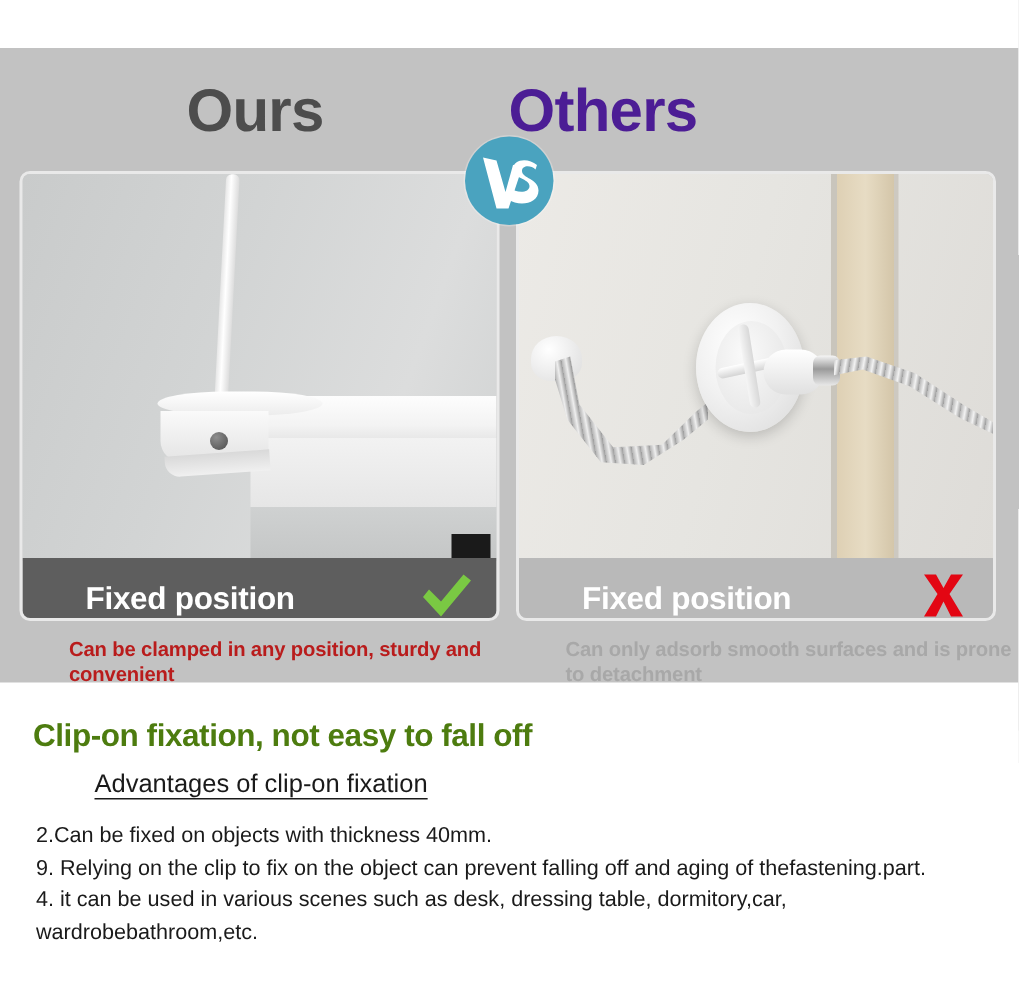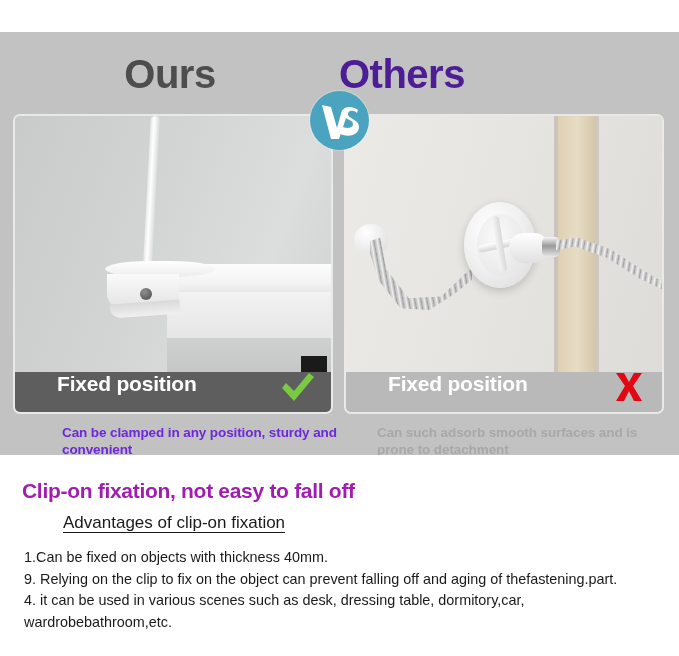"Fixed position" .label-bar { align-items: flex-start -> flex-end }
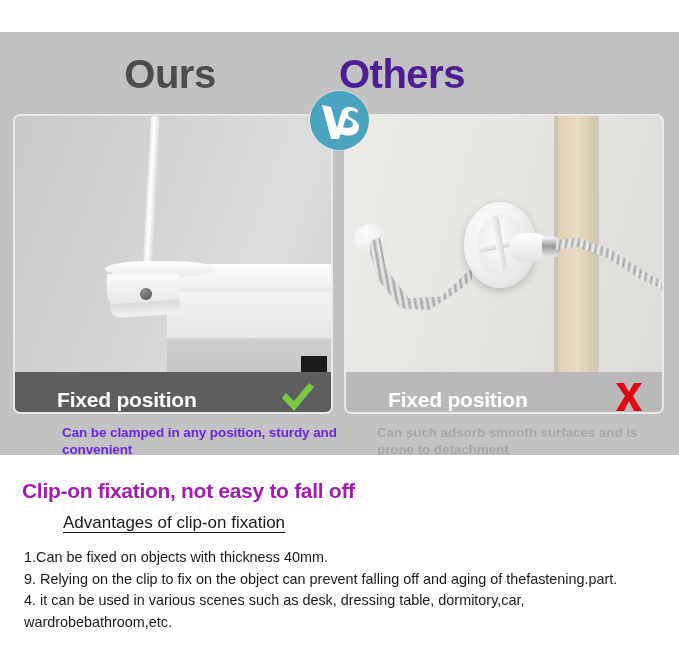"Can be clamped in any" .caption-left { color: #6d28d9 -> #b91c1c; left: 62px -> 46px }
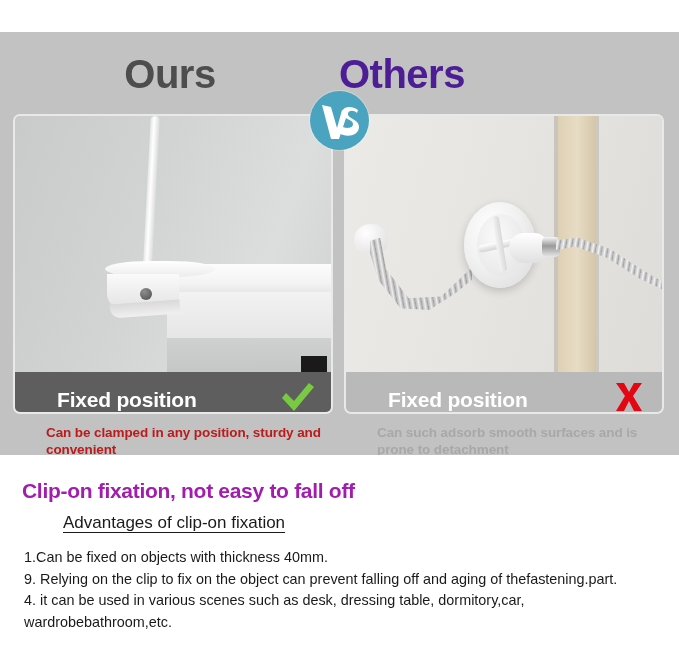"Can such adsorb smooth surfaces" div.caption { text: such -> only }
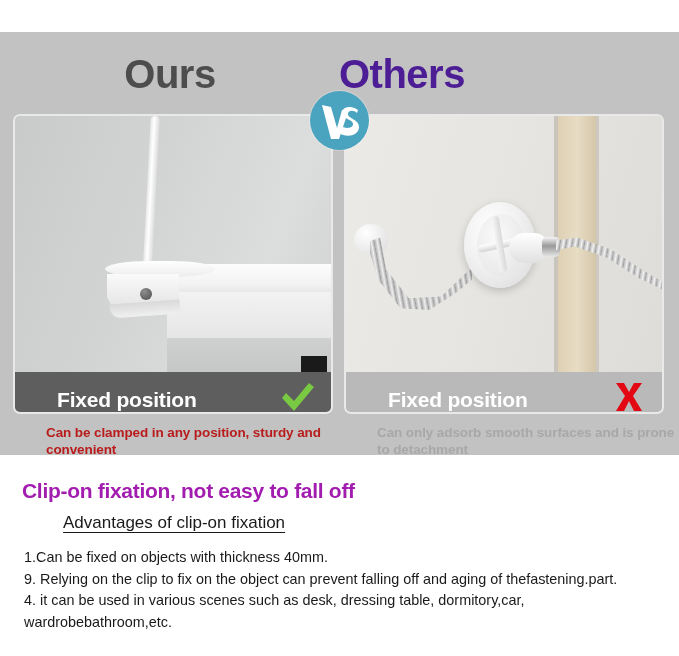"Clip-on fixation, not easy to" .info-heading { color: #a21caf -> #4d7c0f }
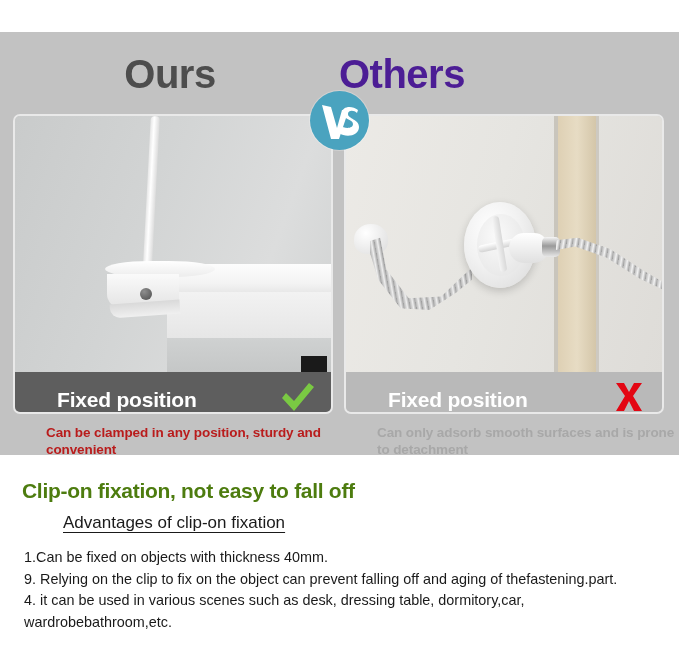"1.Can be fixed on objects" p { text: 1.Can -> 2.Can }
